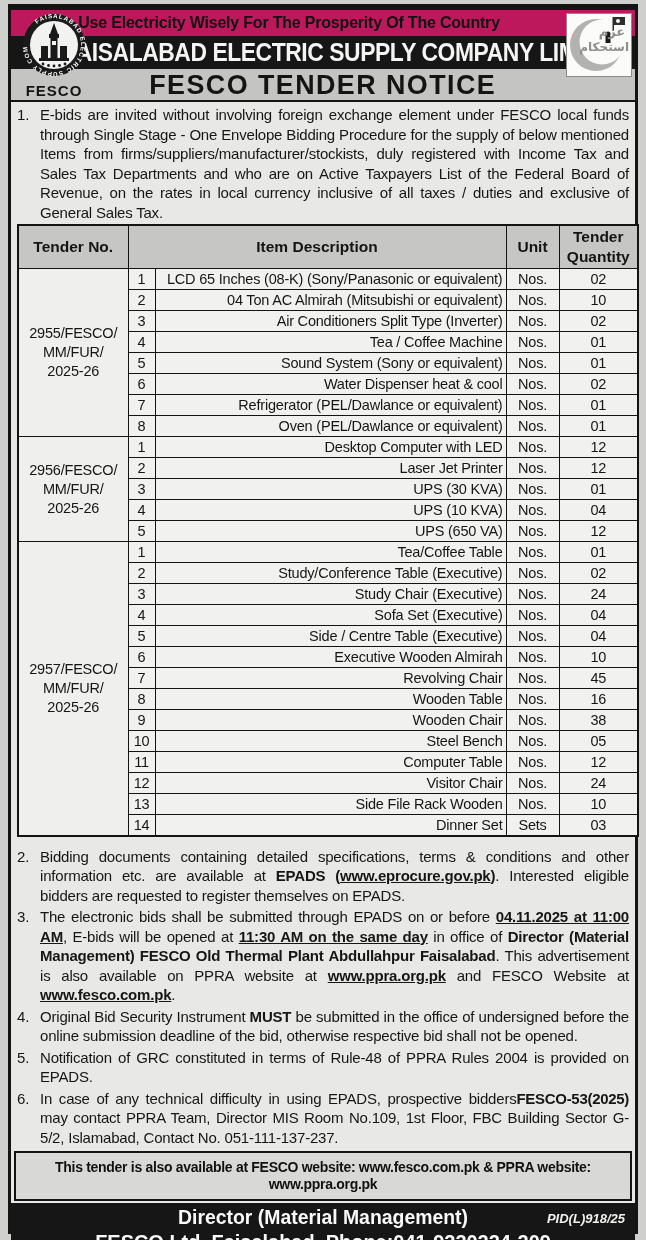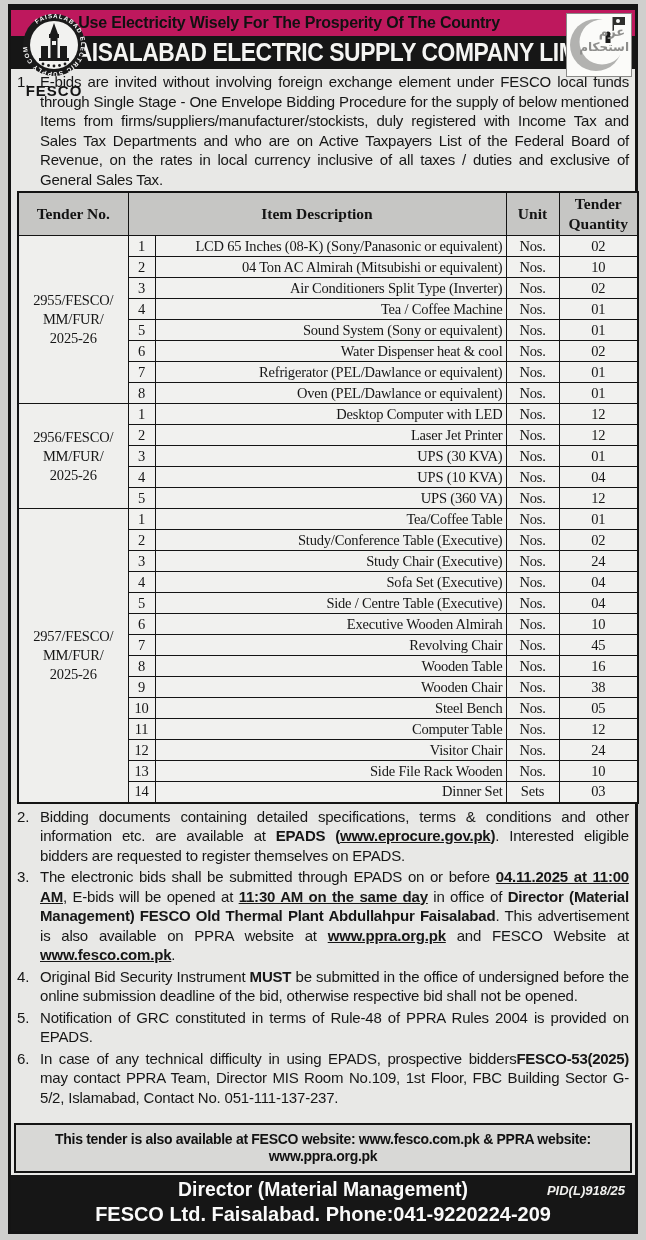"FESCO TENDER NOTICE" div.notice-band { html: none -> <div> <span>FESCO TENDER NOTICE</span> </div> }
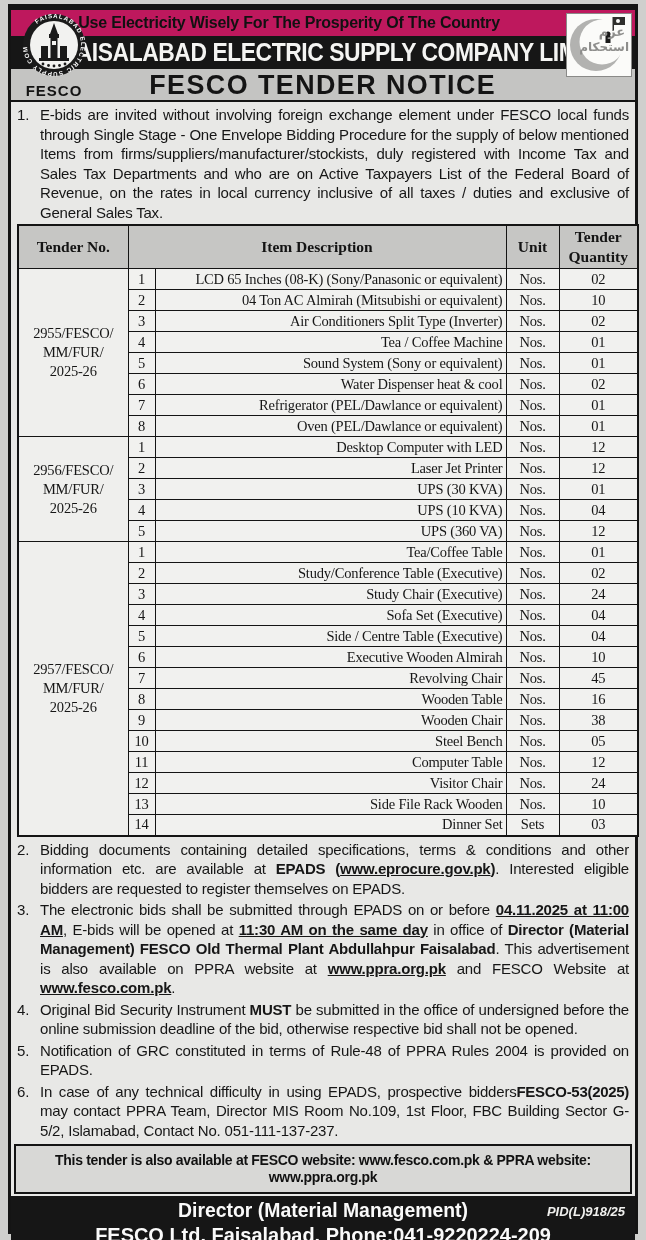"Tender No." table.tender { font-family: Liberation Serif, serif -> none; margin: 2px 0 3px 0 -> 2px 0 10px 0 }
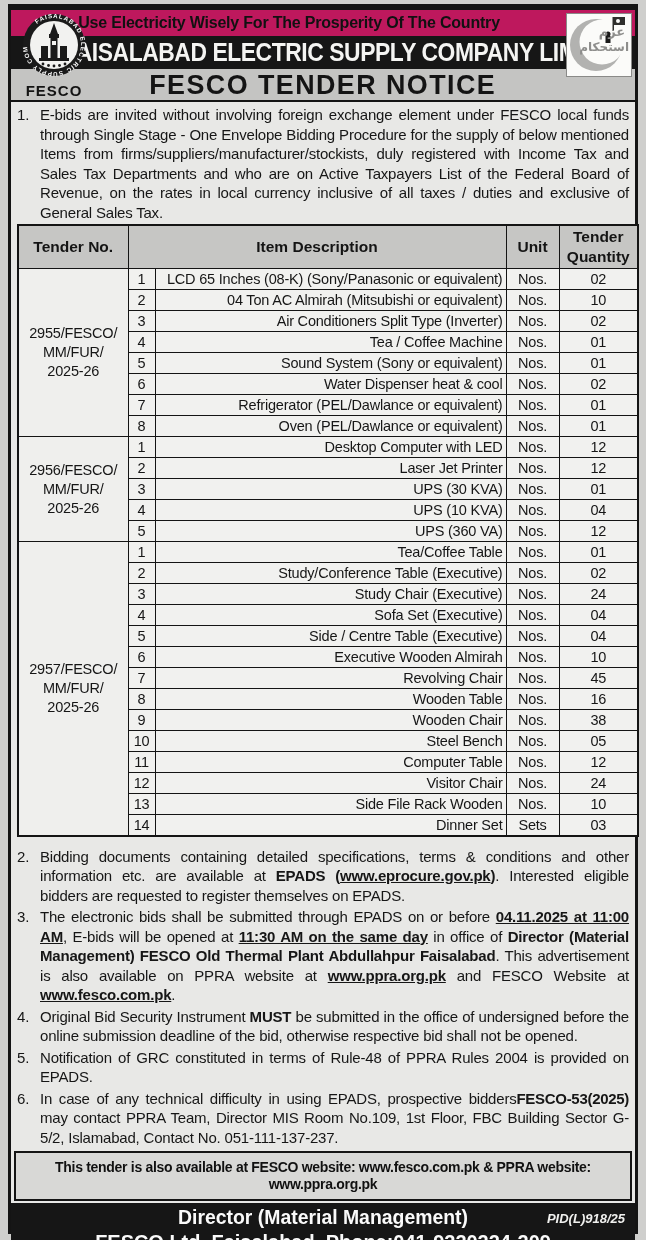"UPS (360 VA)" td.desc-cell { text: 360 -> 650 }
